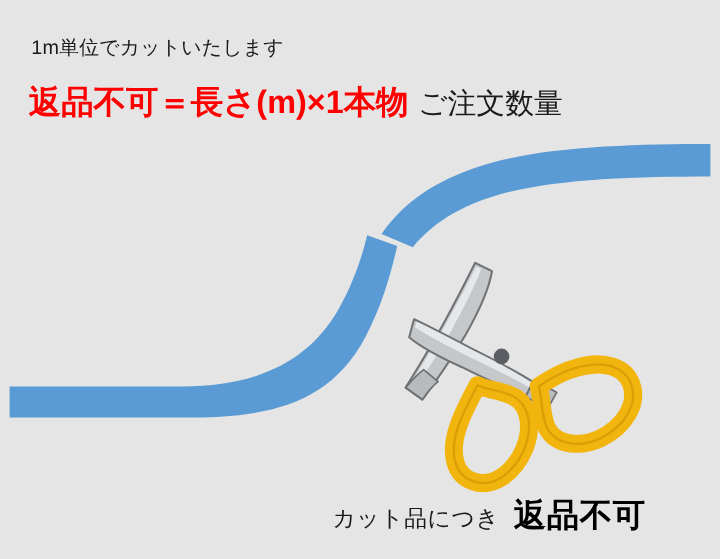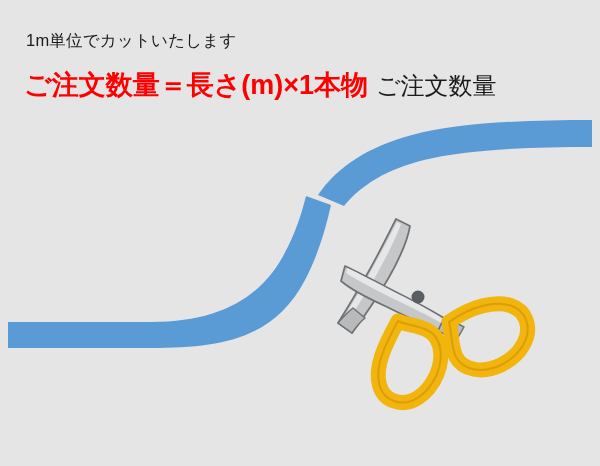"ご注文数量＝長さ(m)×1本物" span.red { text: ご注文数量 -> 返品不可 }
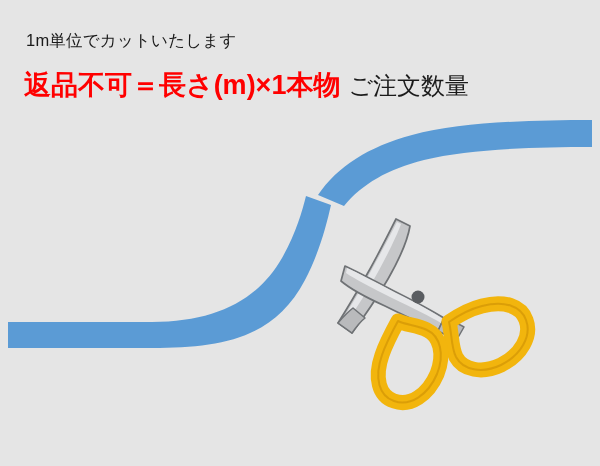"カット品につき 返品不可" div { html: none -> <div> <span>カット品につき</span><span>返品不可</span> </div> }
